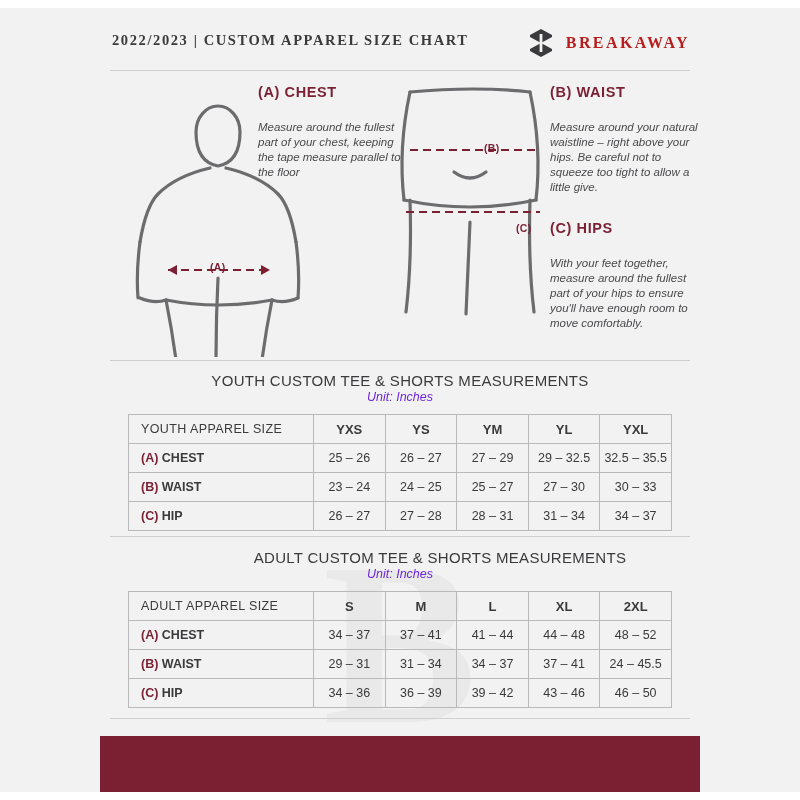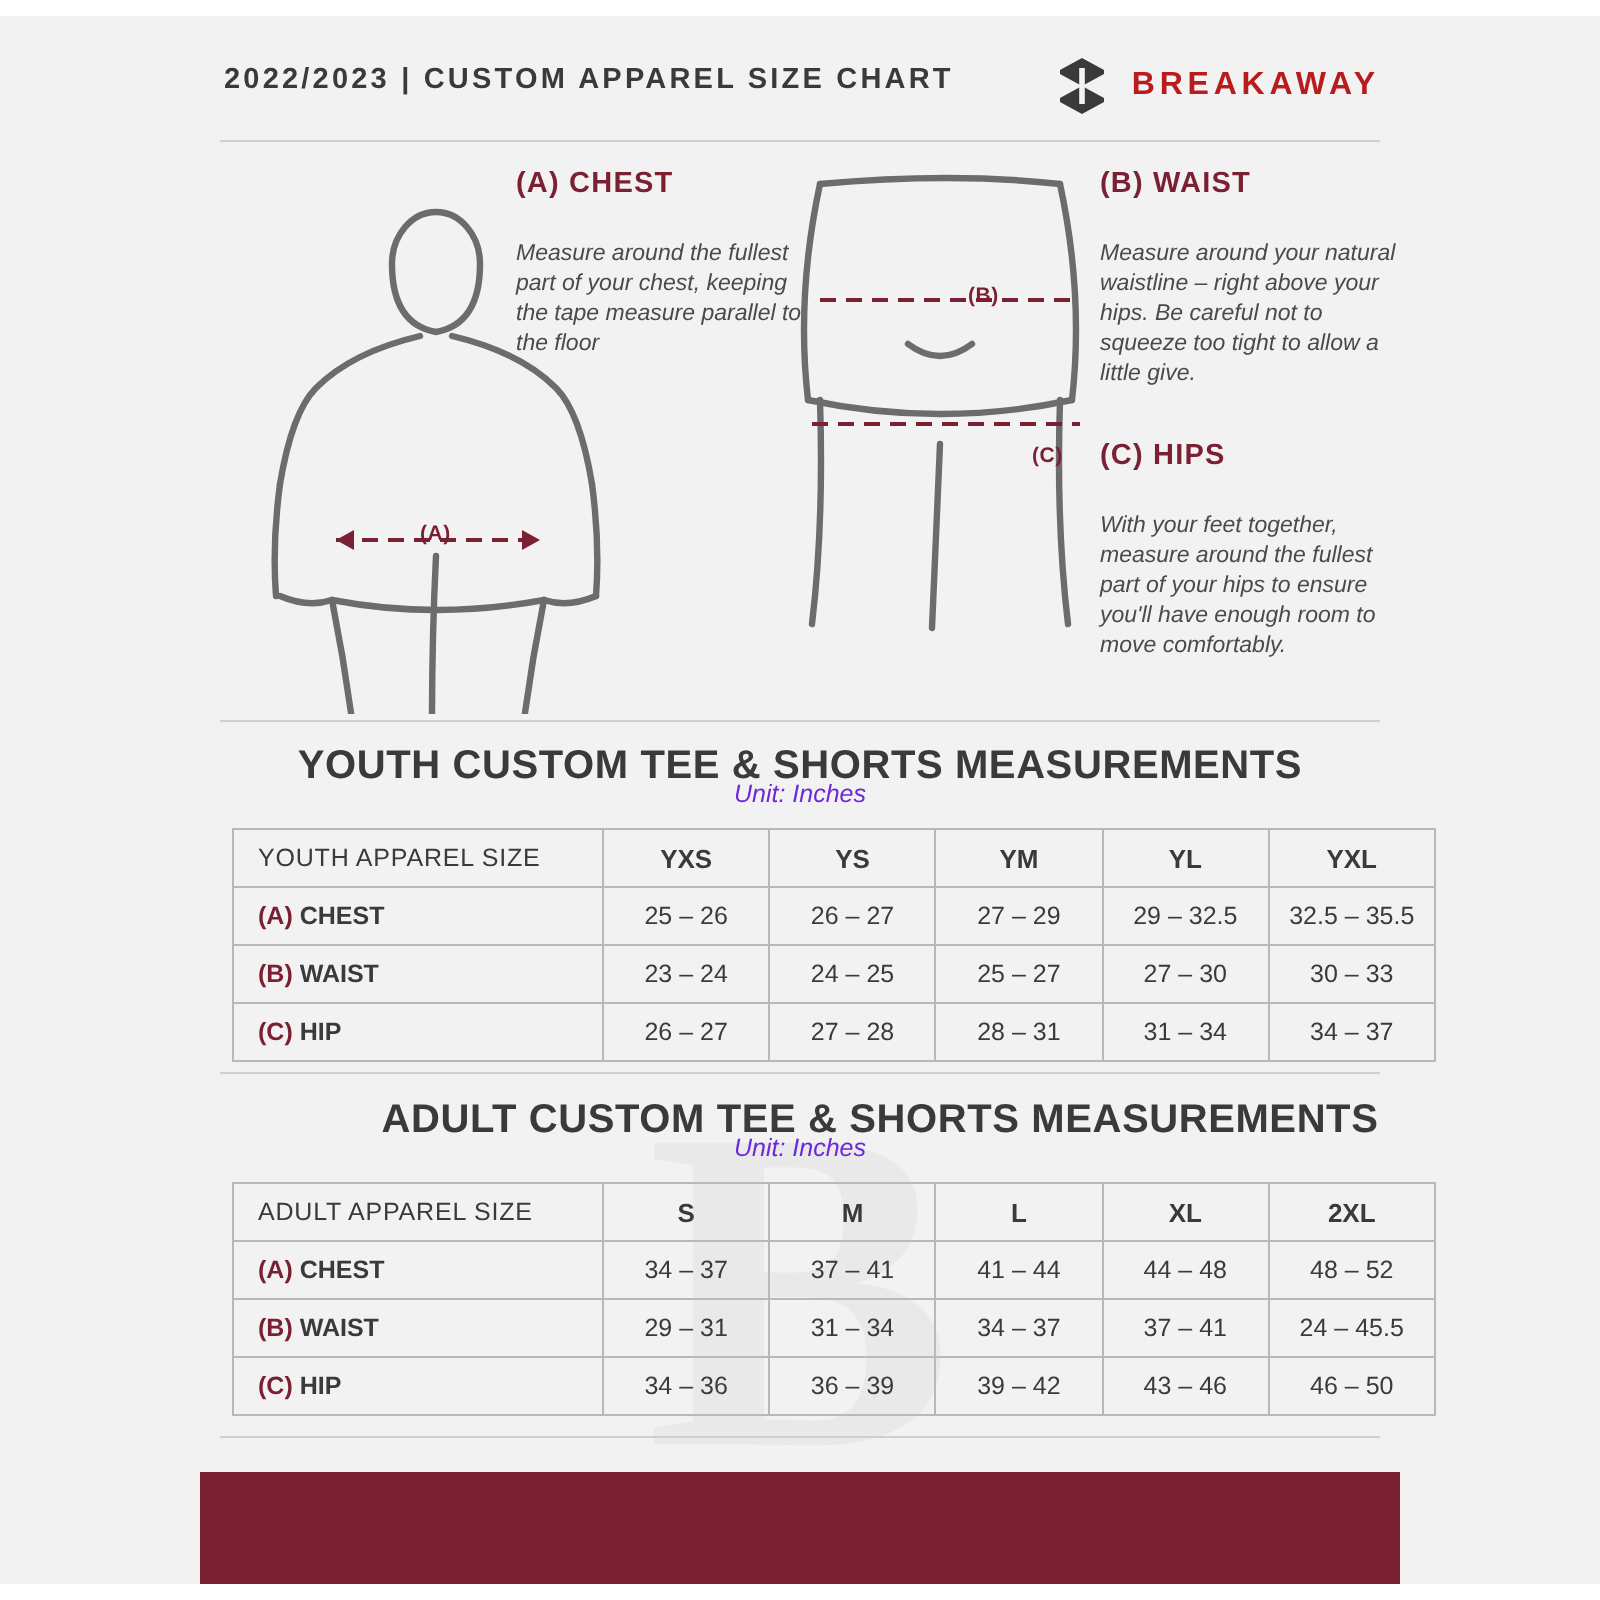"2022/2023 | CUSTOM APPAREL SIZE" .header { font-family: none -> Liberation Serif, serif }
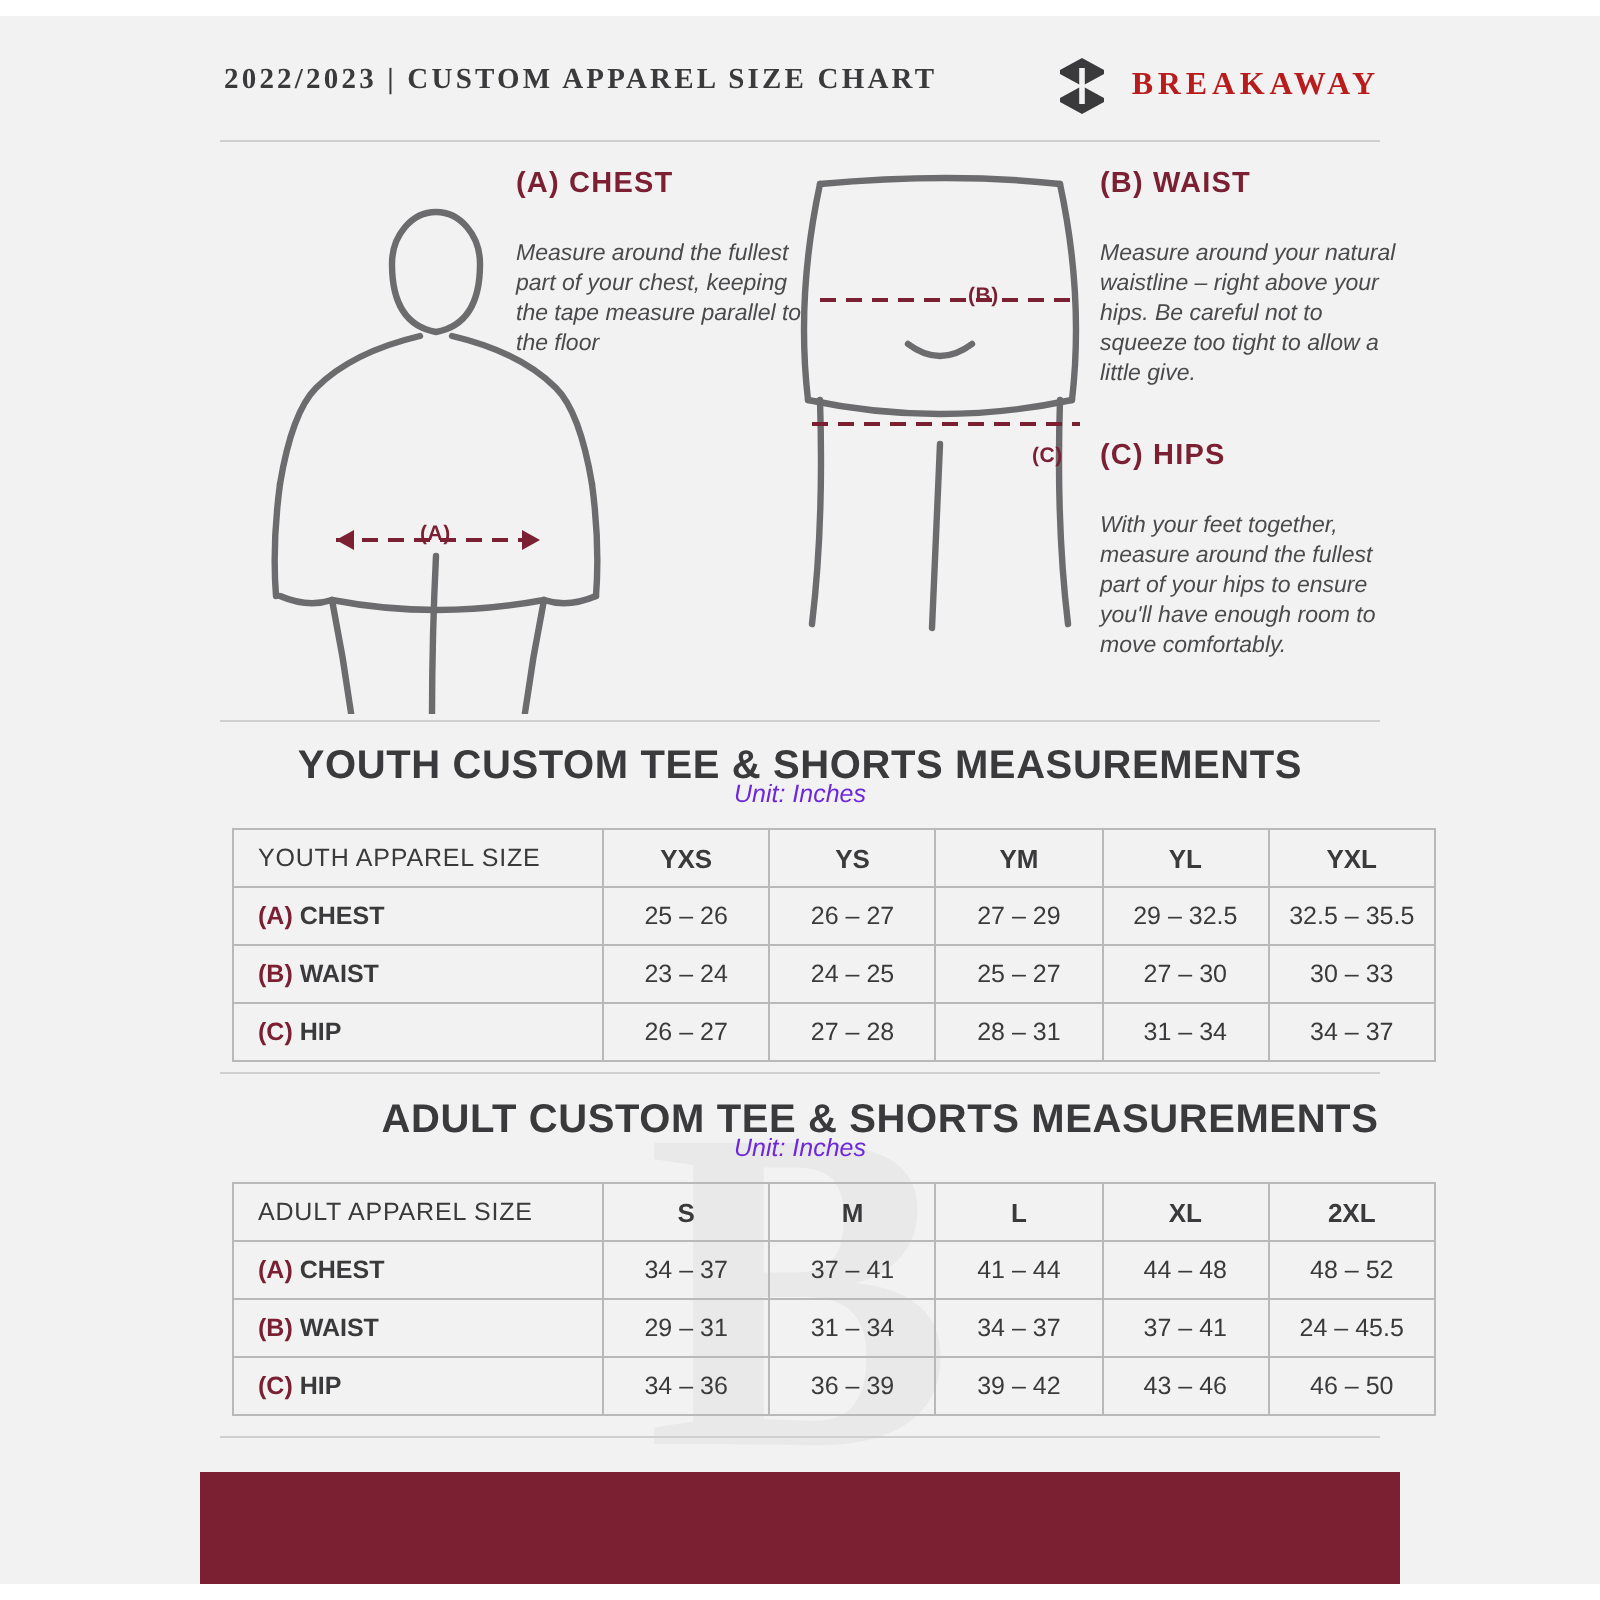"YOUTH CUSTOM TEE & SHORTS" .sec-title { font-size: 20px -> 15px; font-weight: bold -> normal }
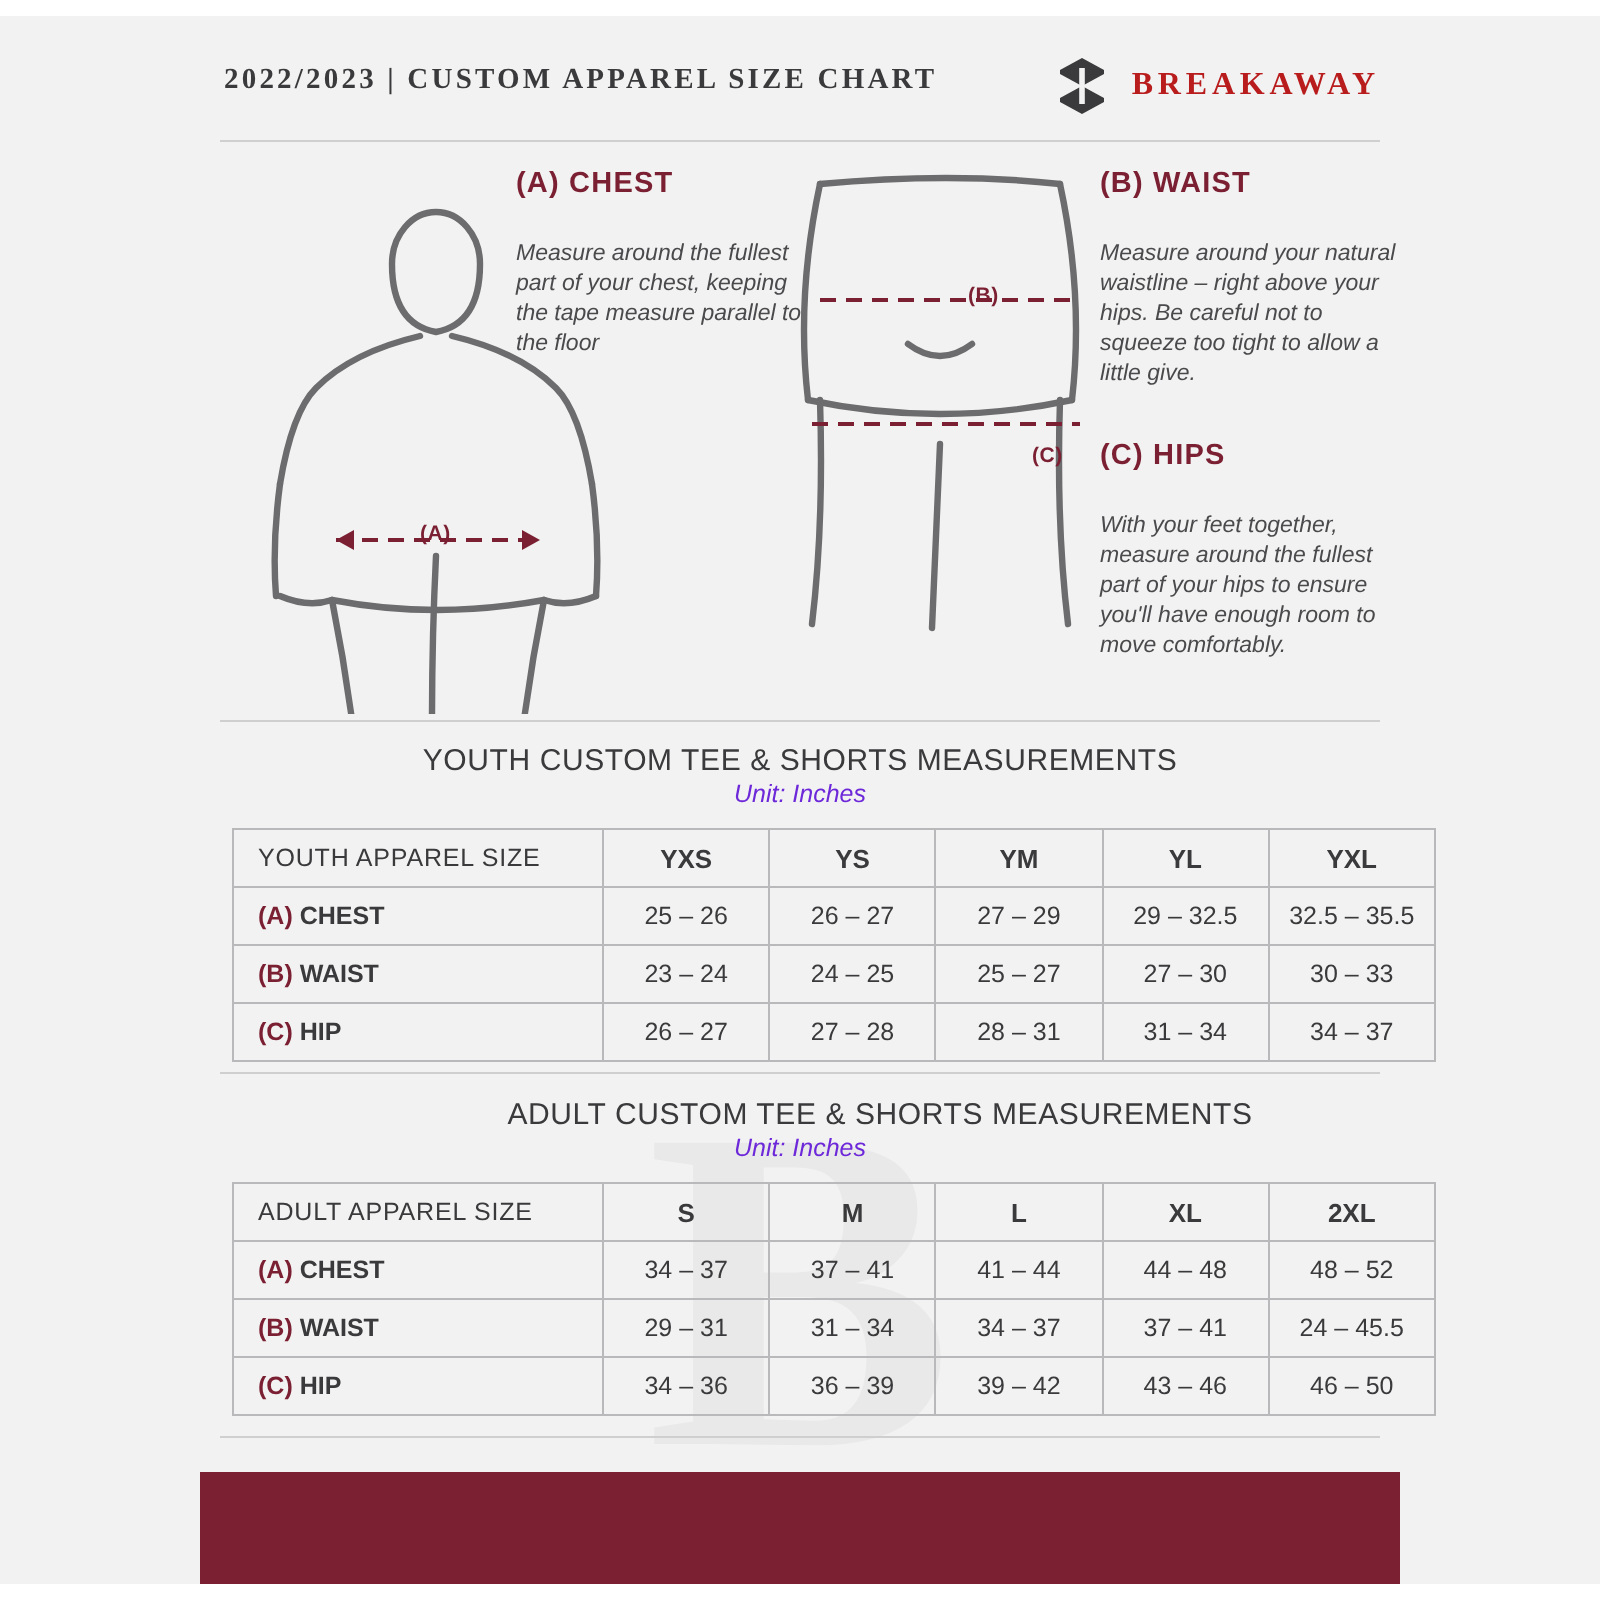"YOUTH APPAREL SIZE" table.sizes { left: 116px -> 128px; width: 602px -> 544px }
